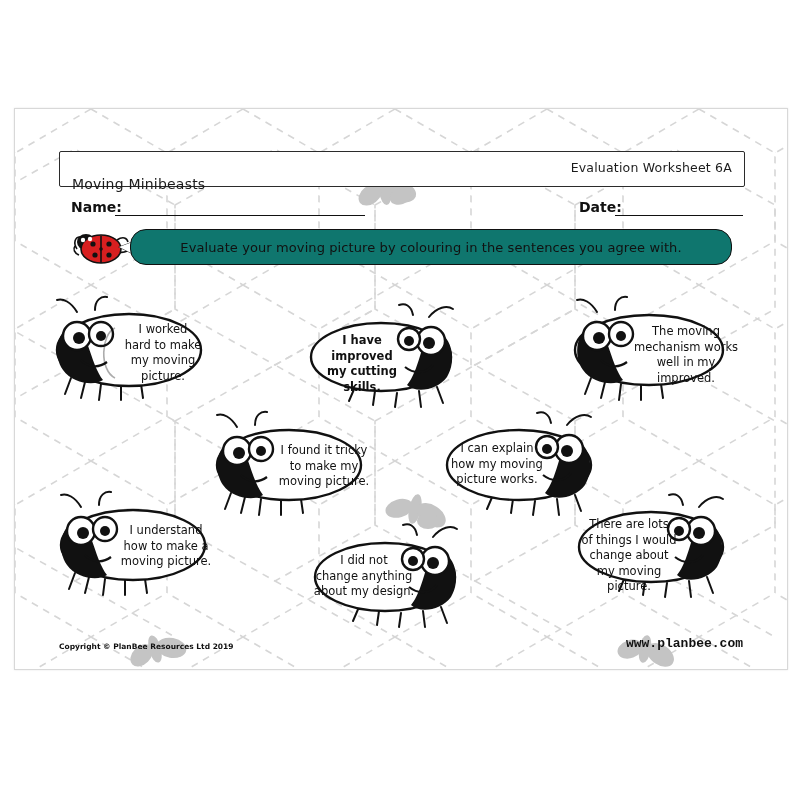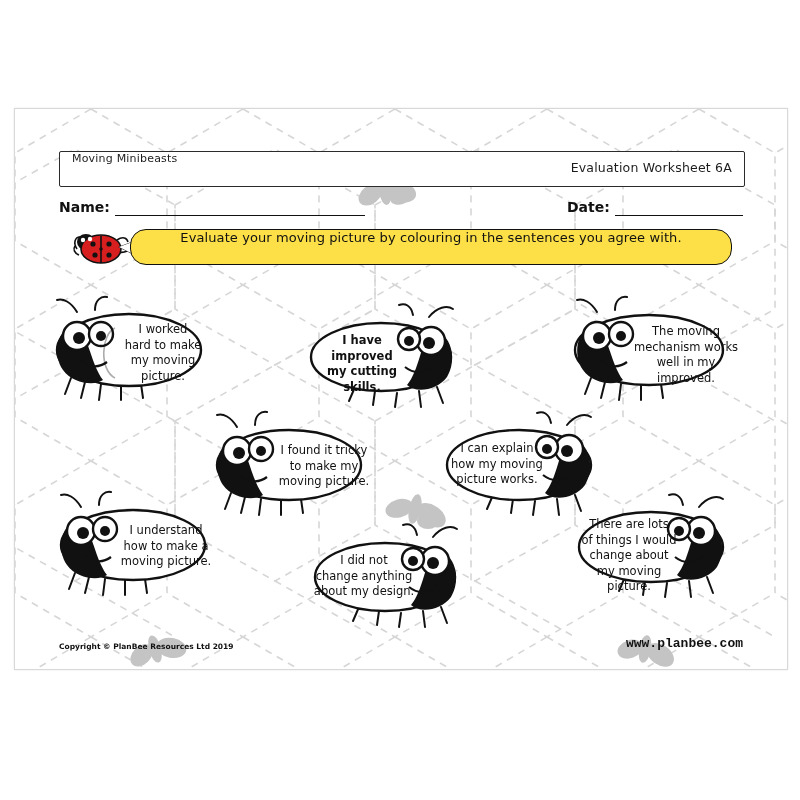"Moving Minibeasts" .header-left { font-size: 11px -> 14px; top: 0 -> 24px }
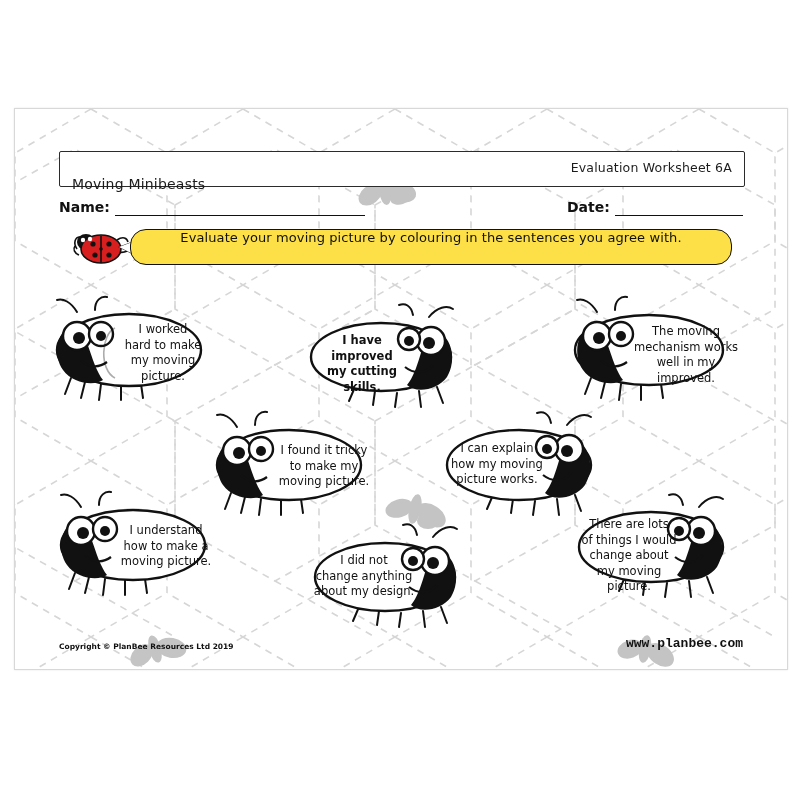"Name:" .nd-label { margin-left: none -> 12px }
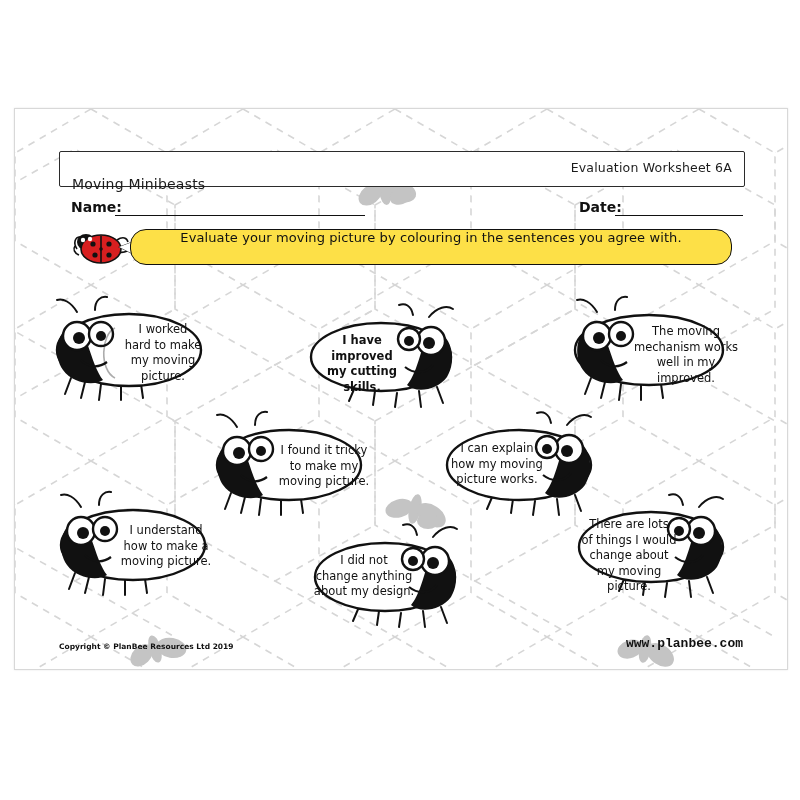"Evaluate your moving picture by" .instr-bubble { align-items: none -> center; background: #fde047 -> #0f766e }
